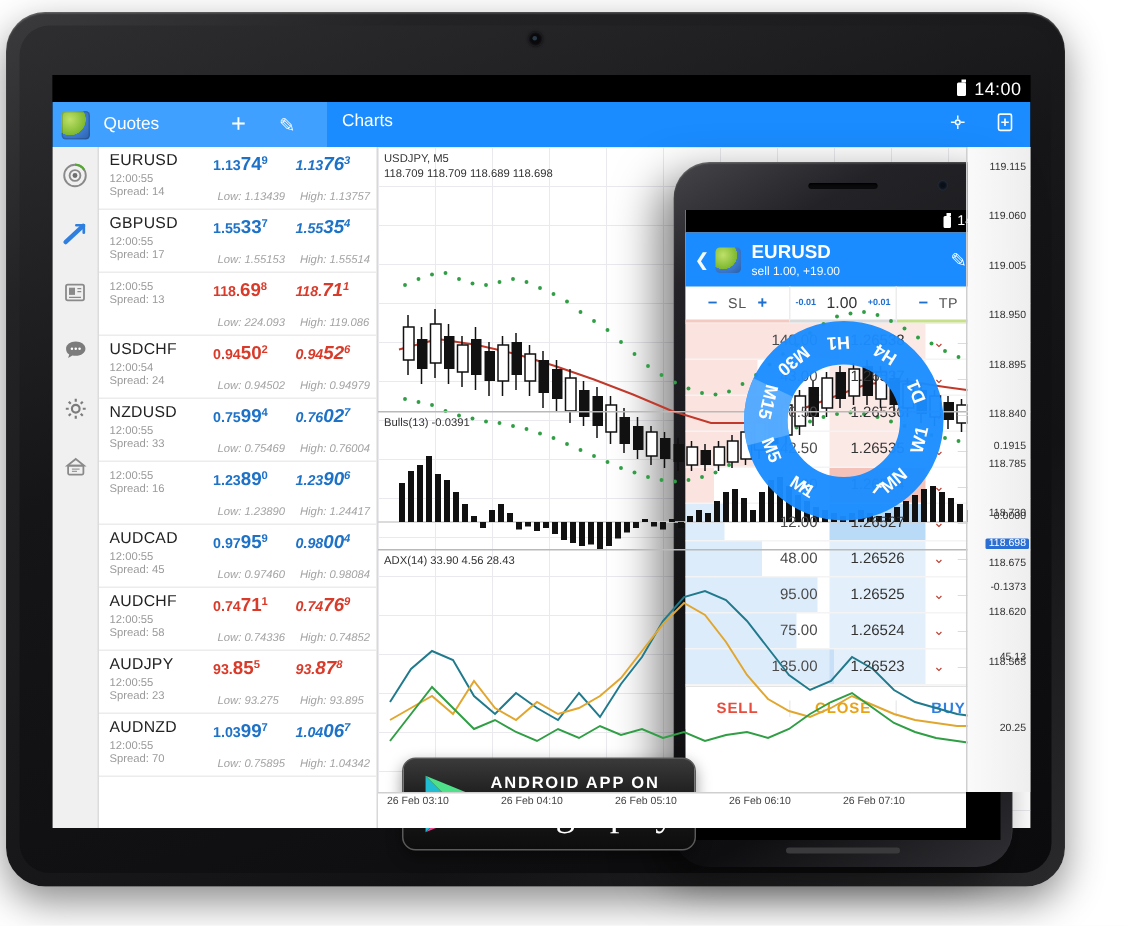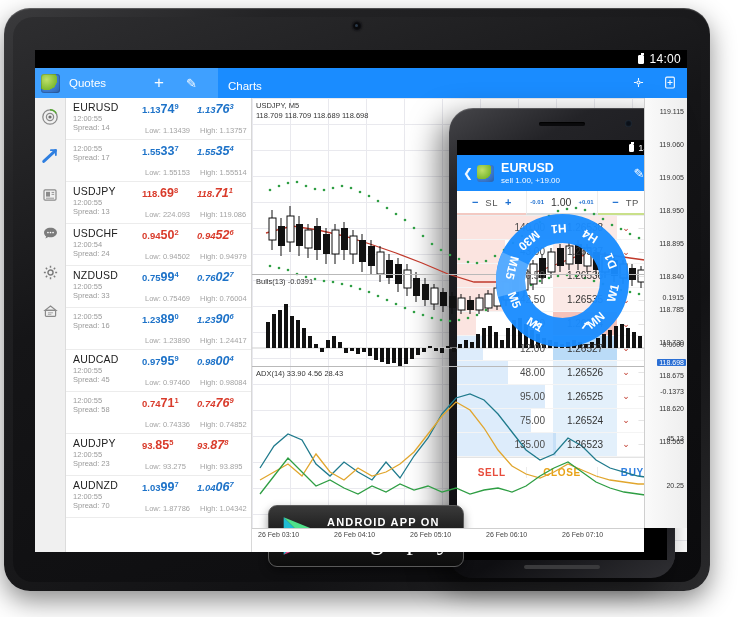"Charts" .t-appbar .seg-charts { align-items: flex-end -> flex-start }
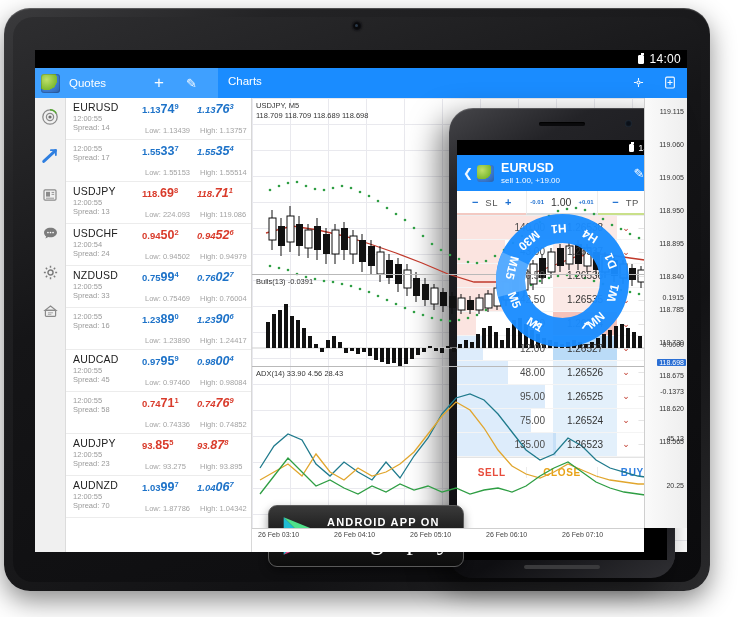"Low: 1.13439" .q-lo,.q-hi { font-style: none -> italic }
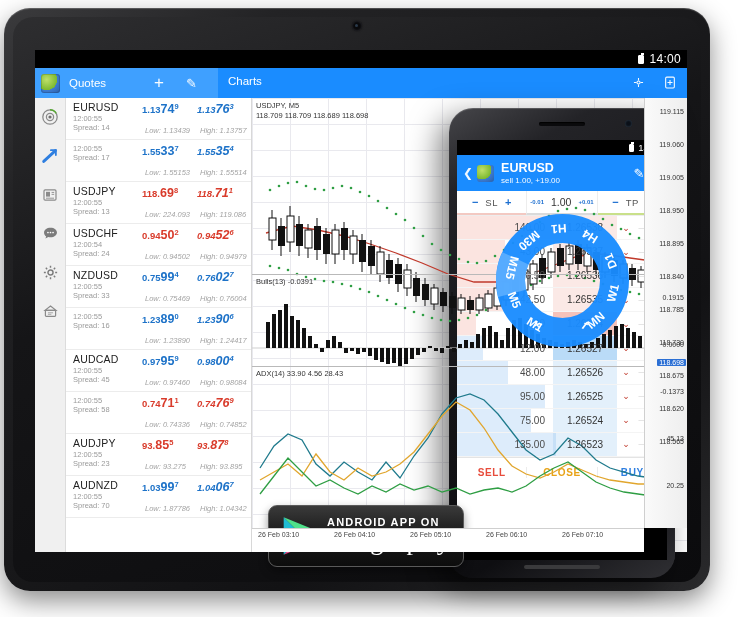"GBPUSD" div.q-sym { html: none -> <div>GBPUSD</div> }
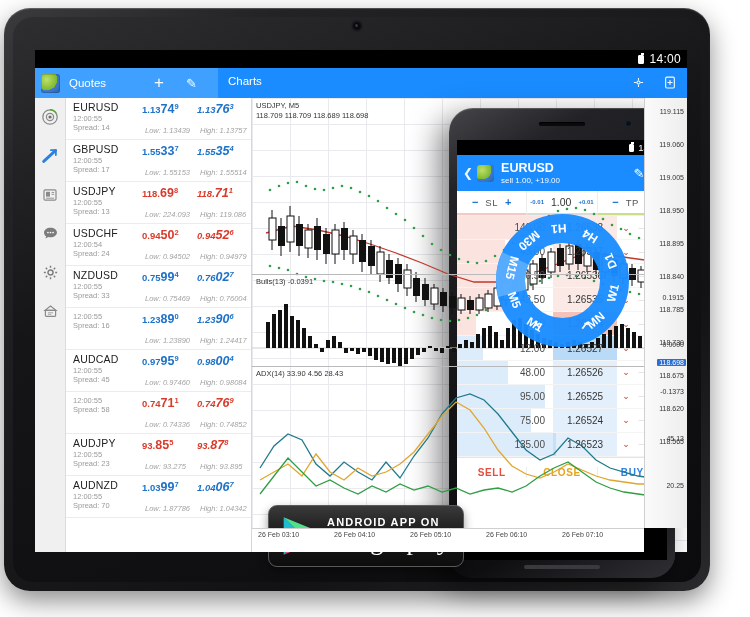"USDJPY" div.q-sym { html: <div>USDJPY</div> -> none }
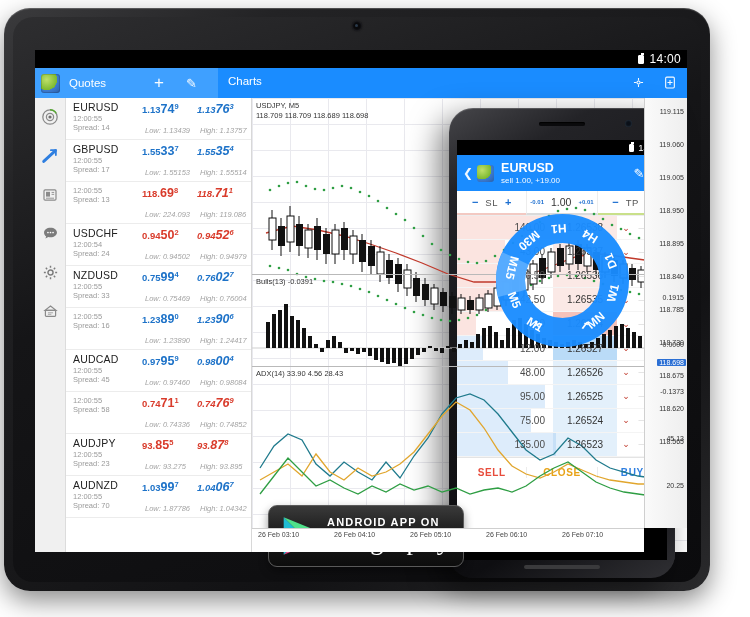"AUDCHF" div.q-sym { html: none -> <div>AUDCHF</div> }
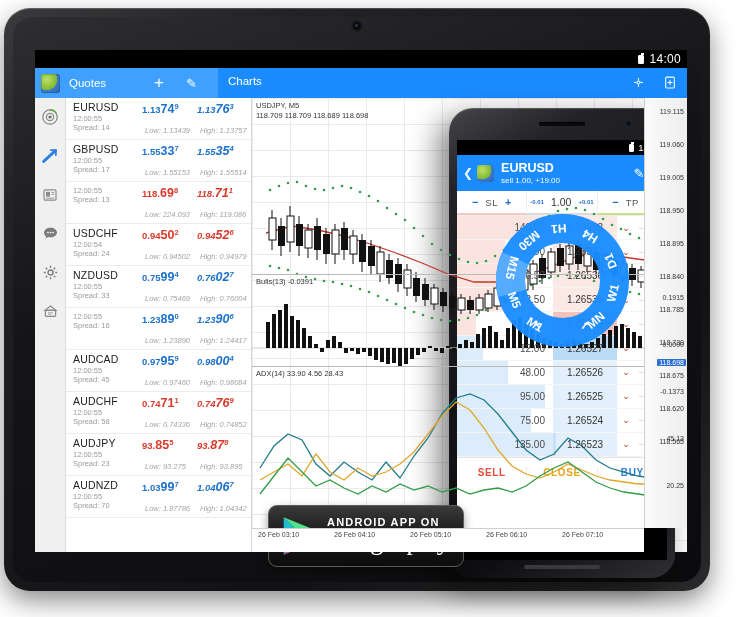"Low: 1.87786" div.q-lo { text: 1.87786 -> 0.75895 }
